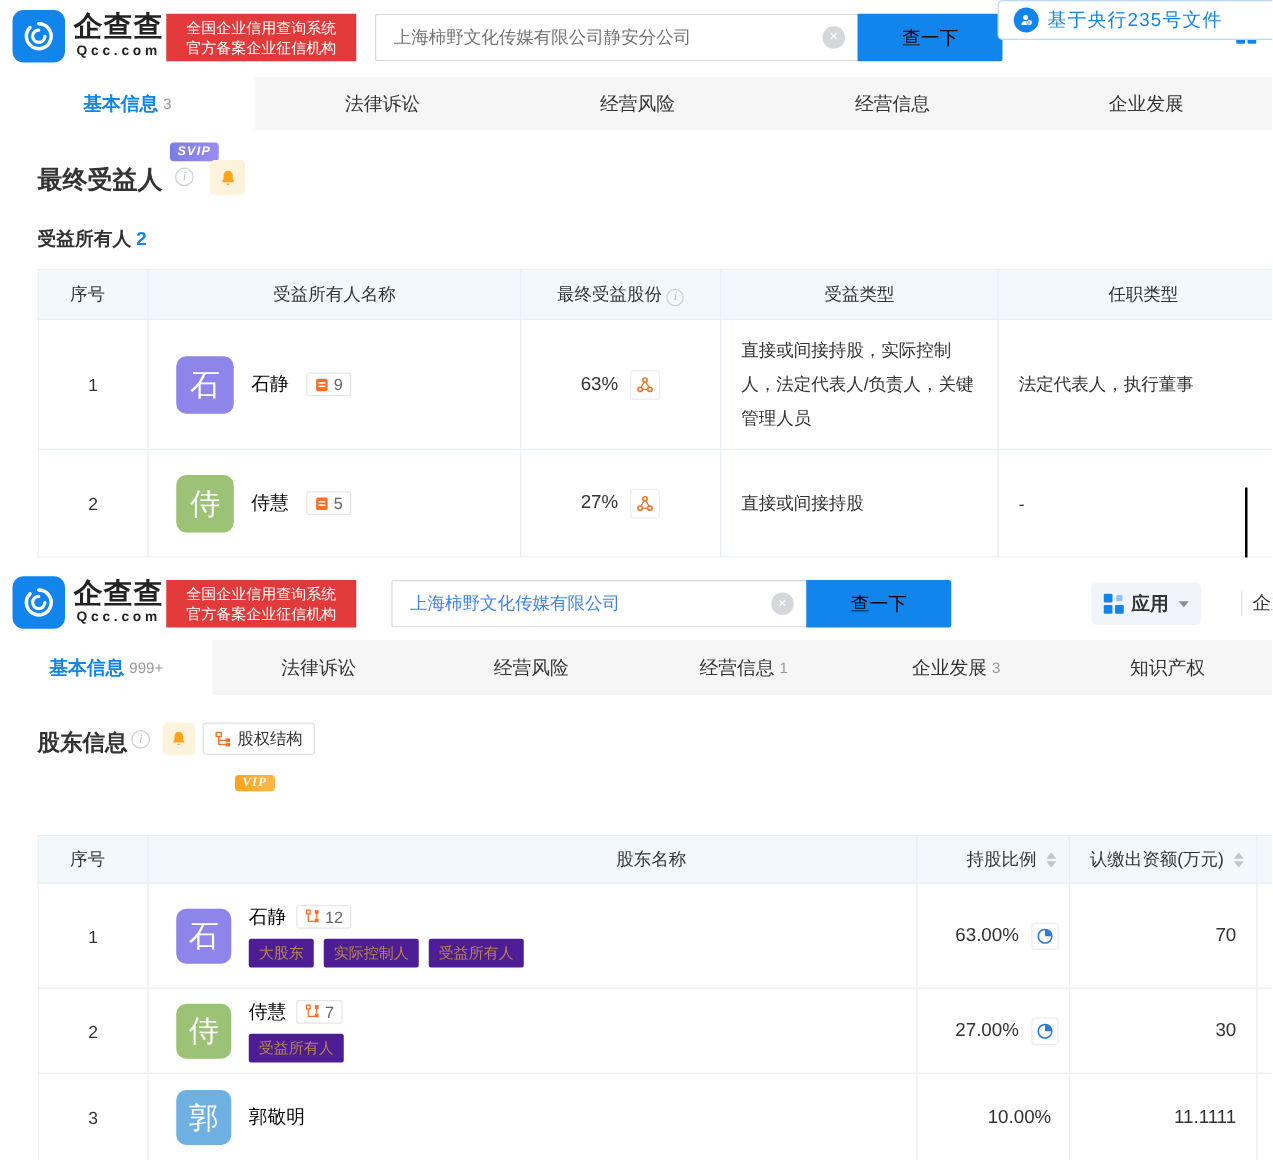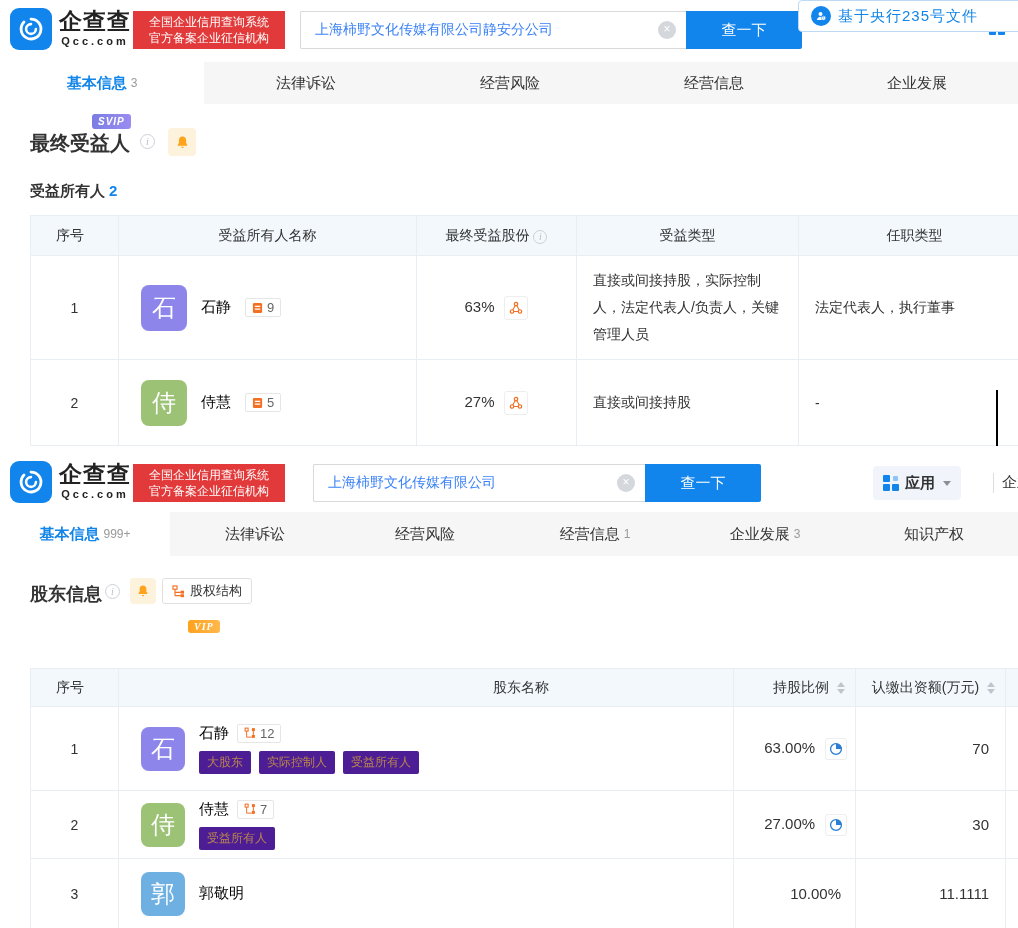"上海柿野文化传媒有限公司静安分公司" .search-input { color: #3b82f6 -> #737373 }
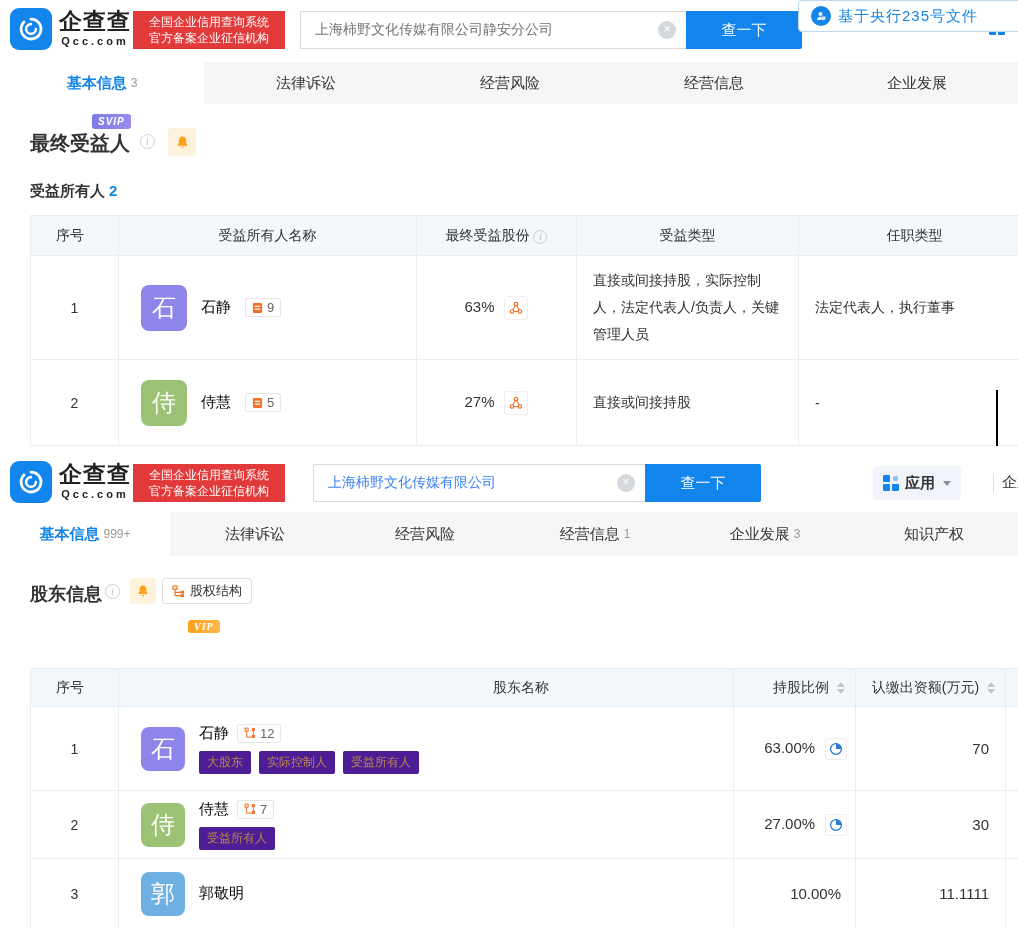"查一下" .search-btn { color: #ffffff -> #000000 }
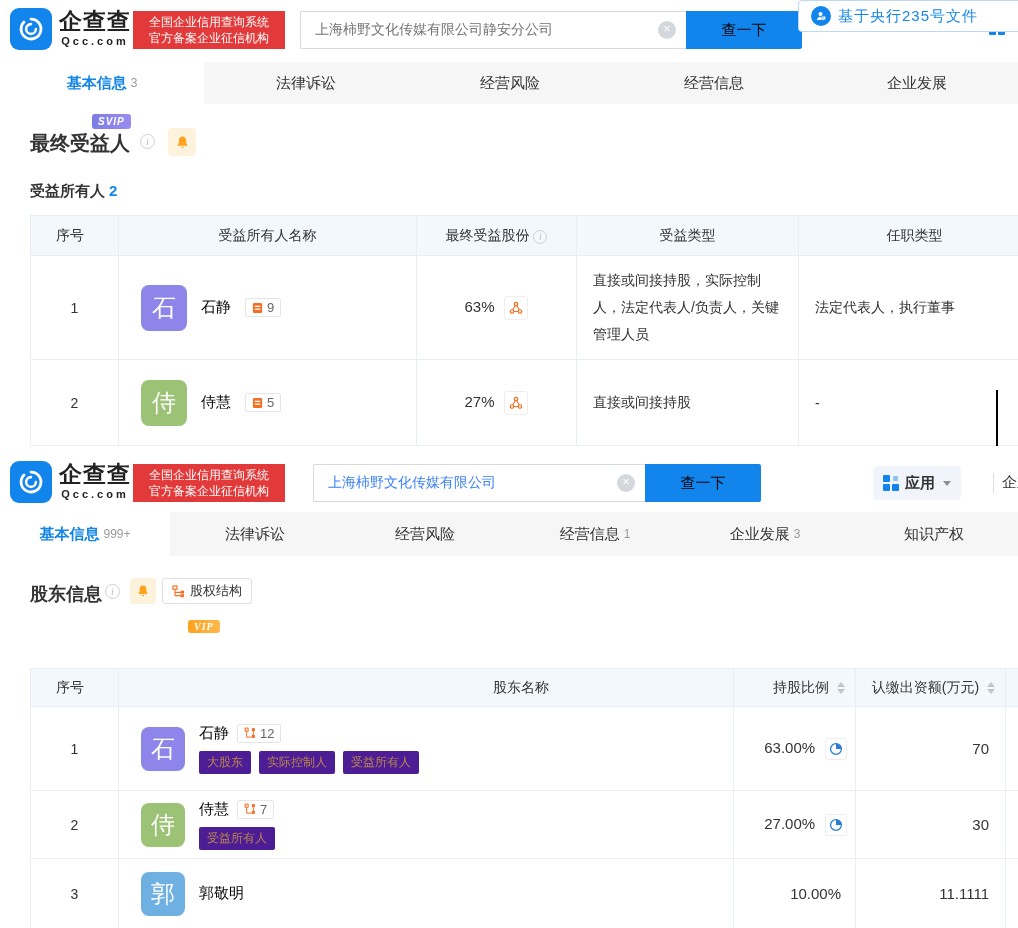"SVIP" .svip-badge { margin-left: none -> 44px }
